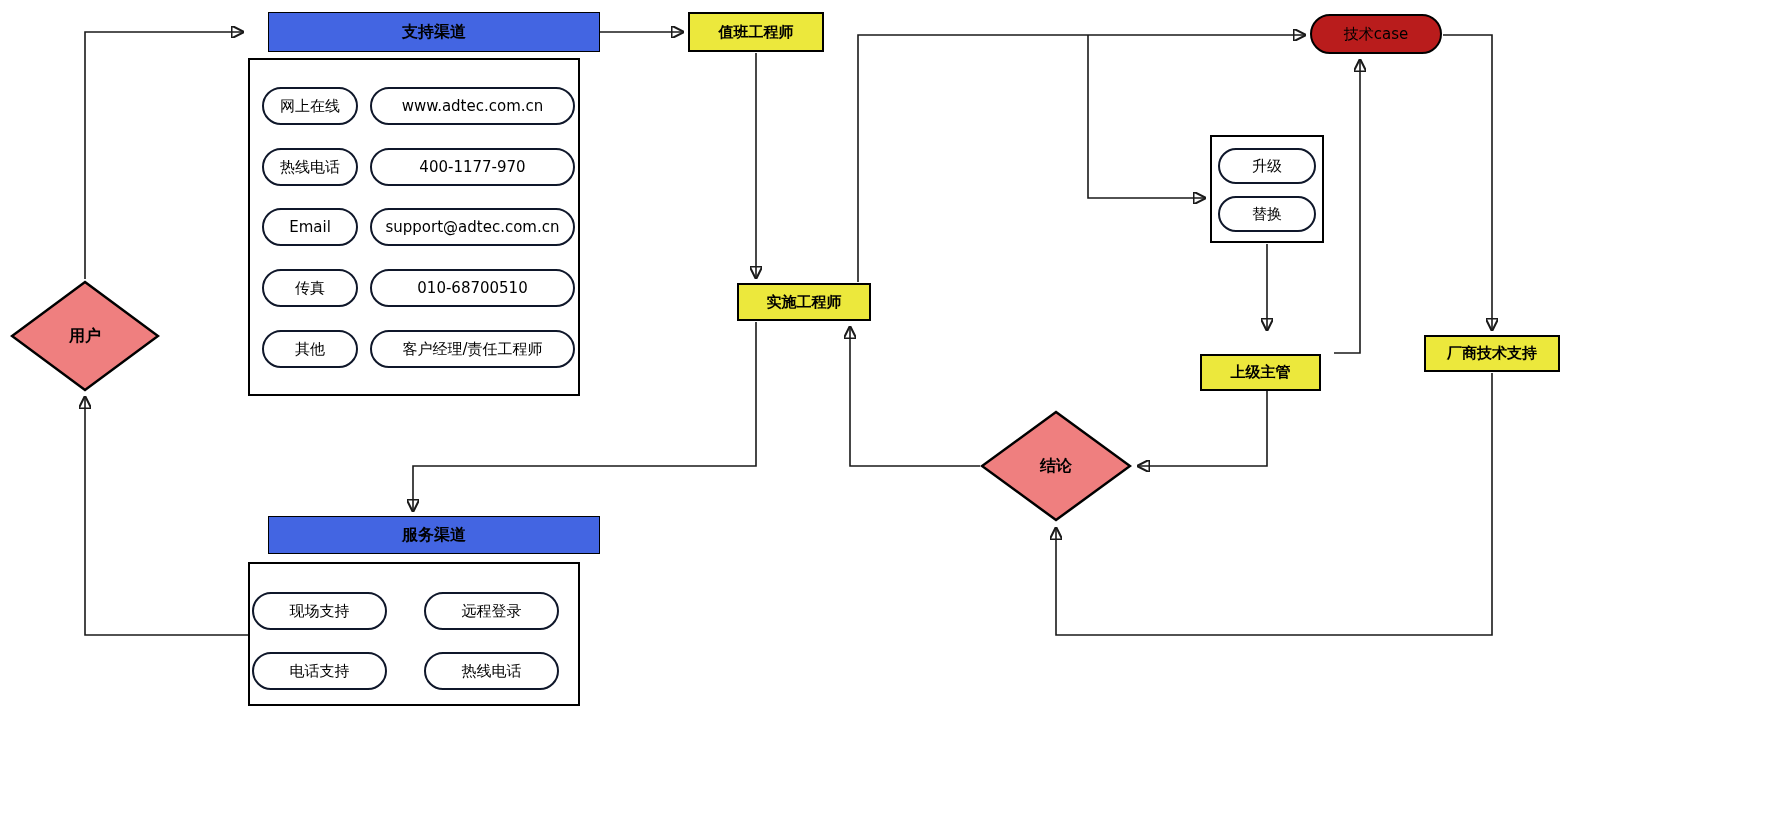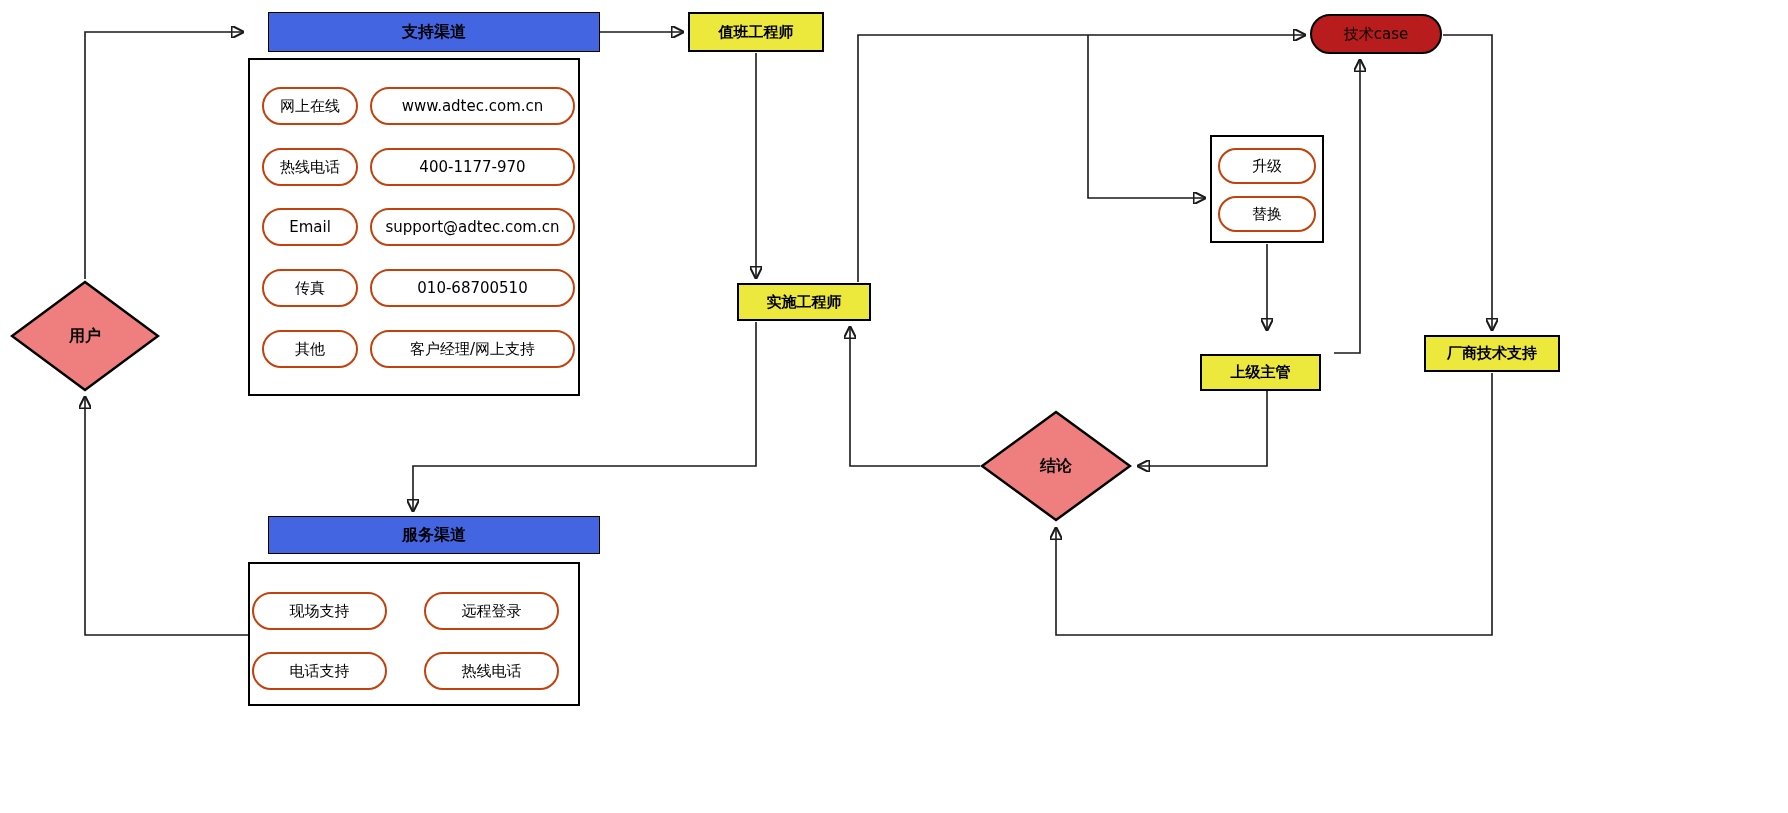"网上在线" .pill { border: 2px solid #c2410c -> 2px solid #0f172a }
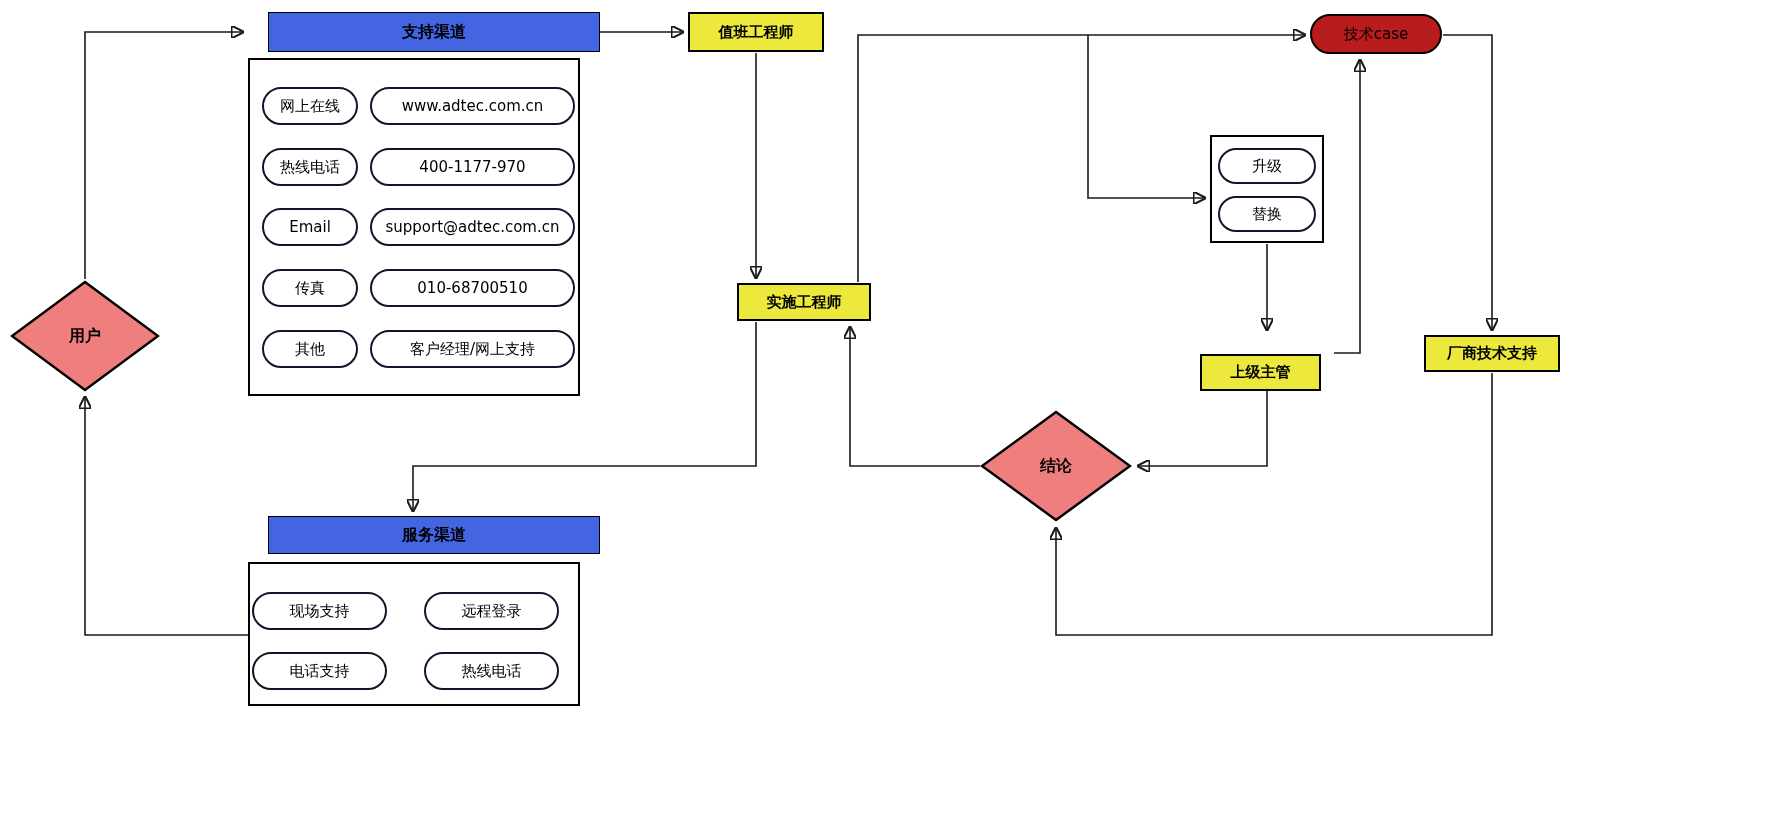"客户经理/网上支持" div.pill { text: /网上支持 -> /责任工程师 }
